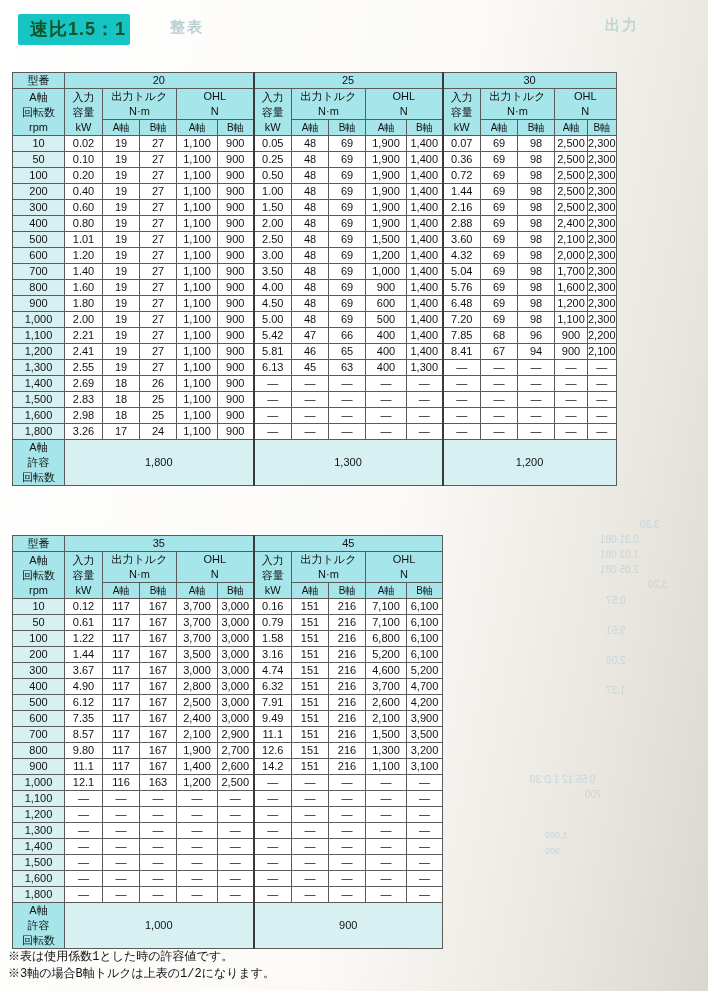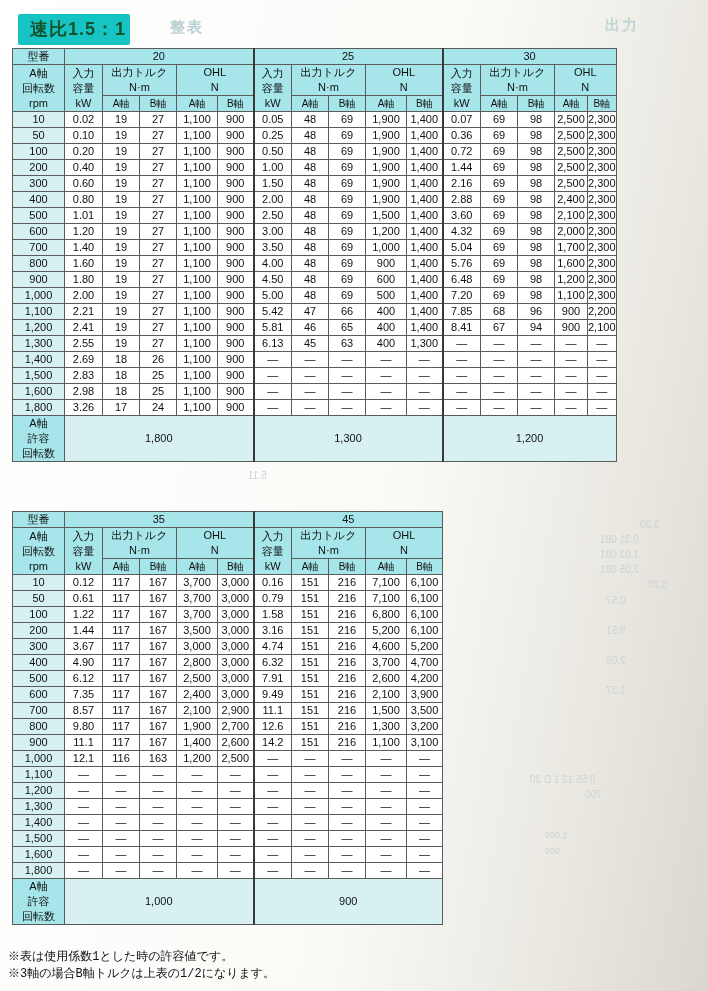"型番" table.spec { margin-top: none -> 24px }
